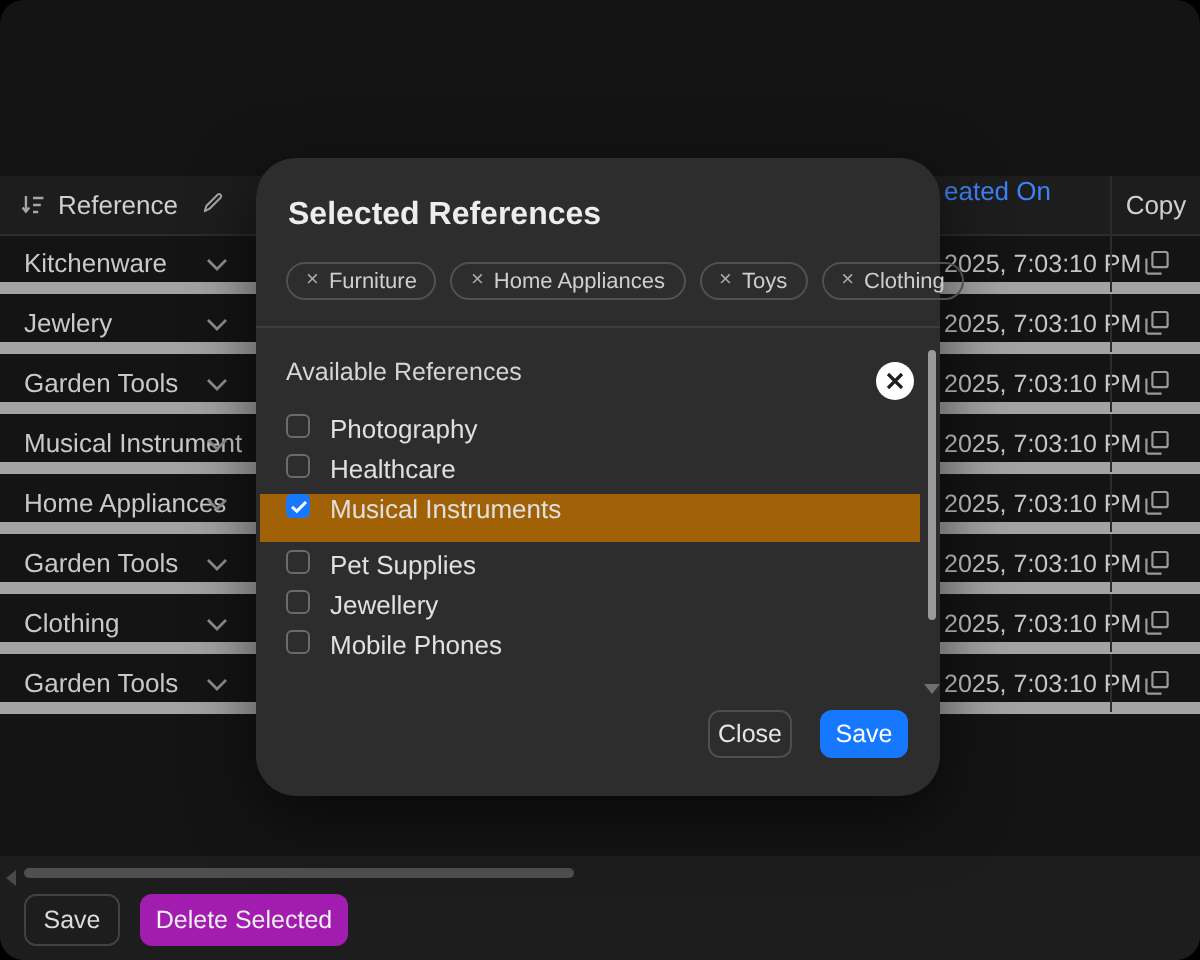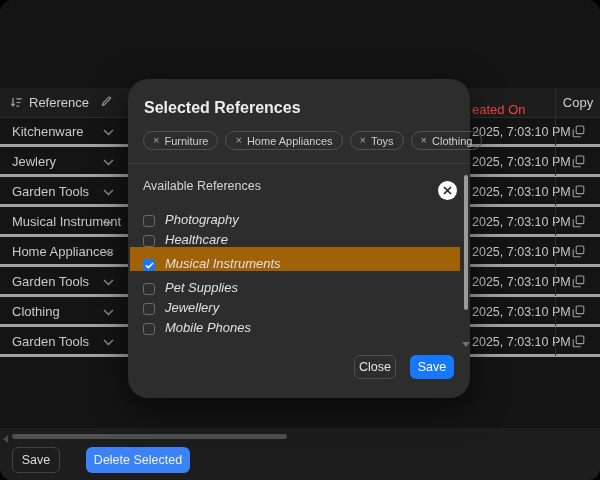"eated On" .thead .created-head { align-items: flex-end -> flex-start; color: #ef4444 -> #3b82f6 }
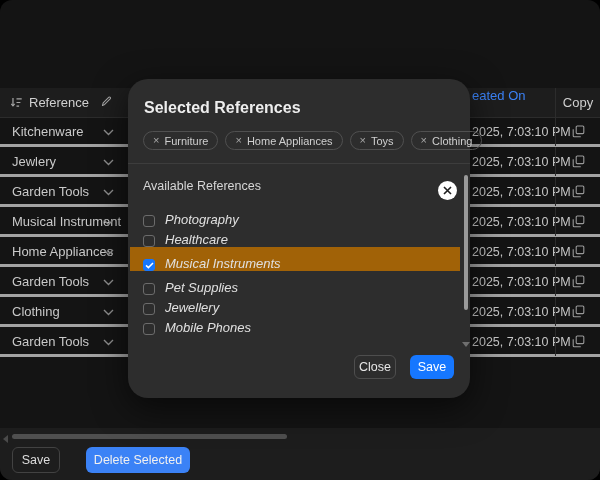"Kitchenware" .trow { border-bottom: 3px solid #a3a3a3 -> 6px solid #a3a3a3 }
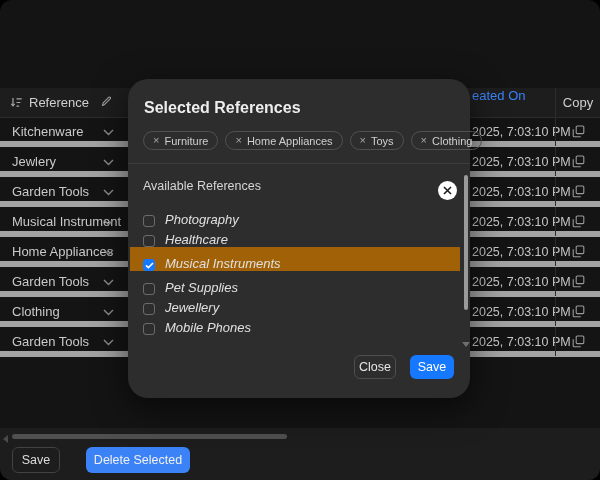"Photography" .opt { align-items: flex-end -> flex-start; font-style: italic -> none }
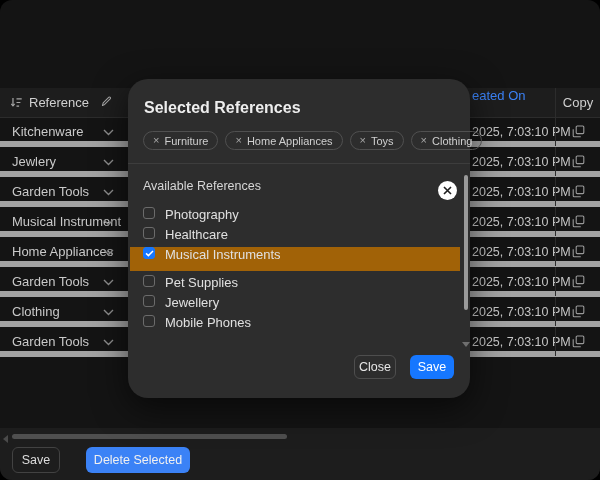"Delete Selected" .footer-delete { background: #3b82f6 -> #a21caf; left: 86px -> 70px }
